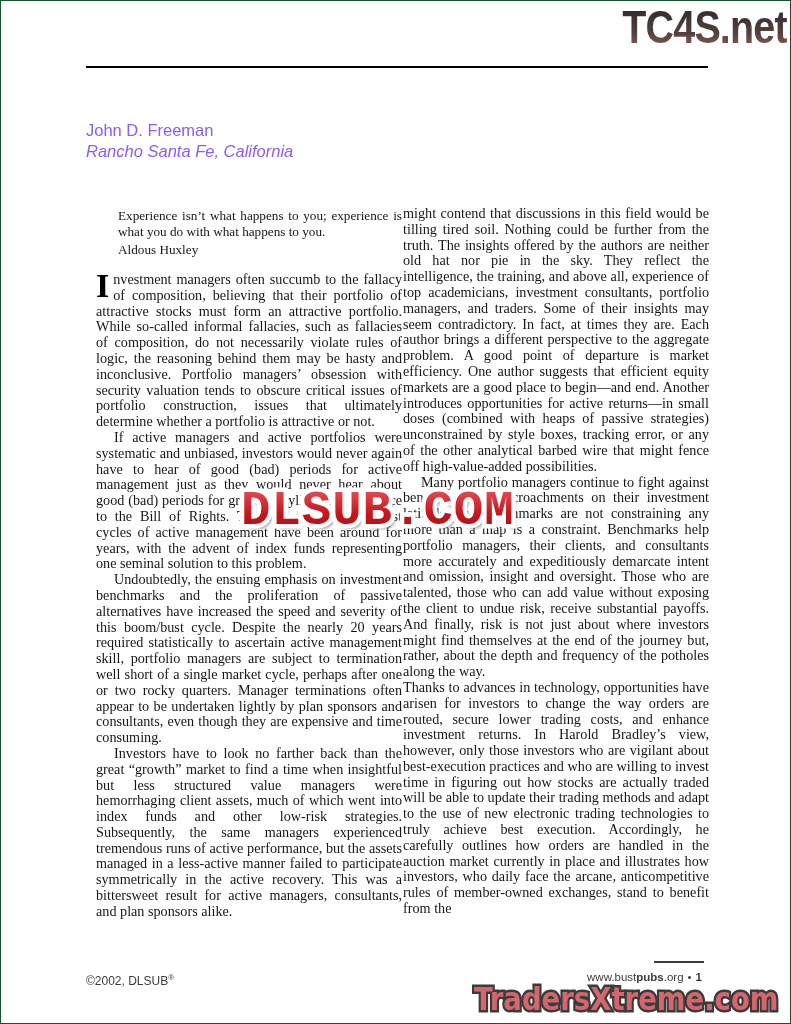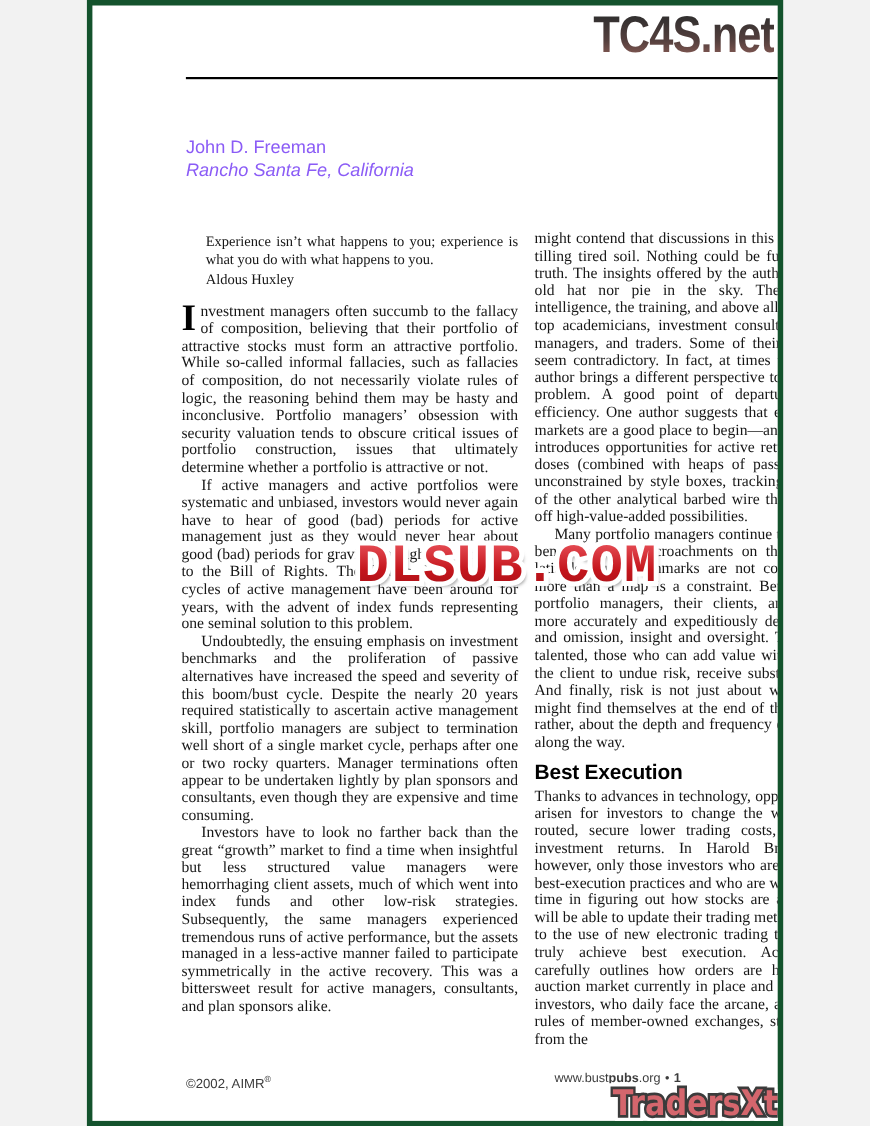"TC4S.net" .page { border: 5px solid #14532d -> 1px solid #14532d; width: 633px -> 791px }
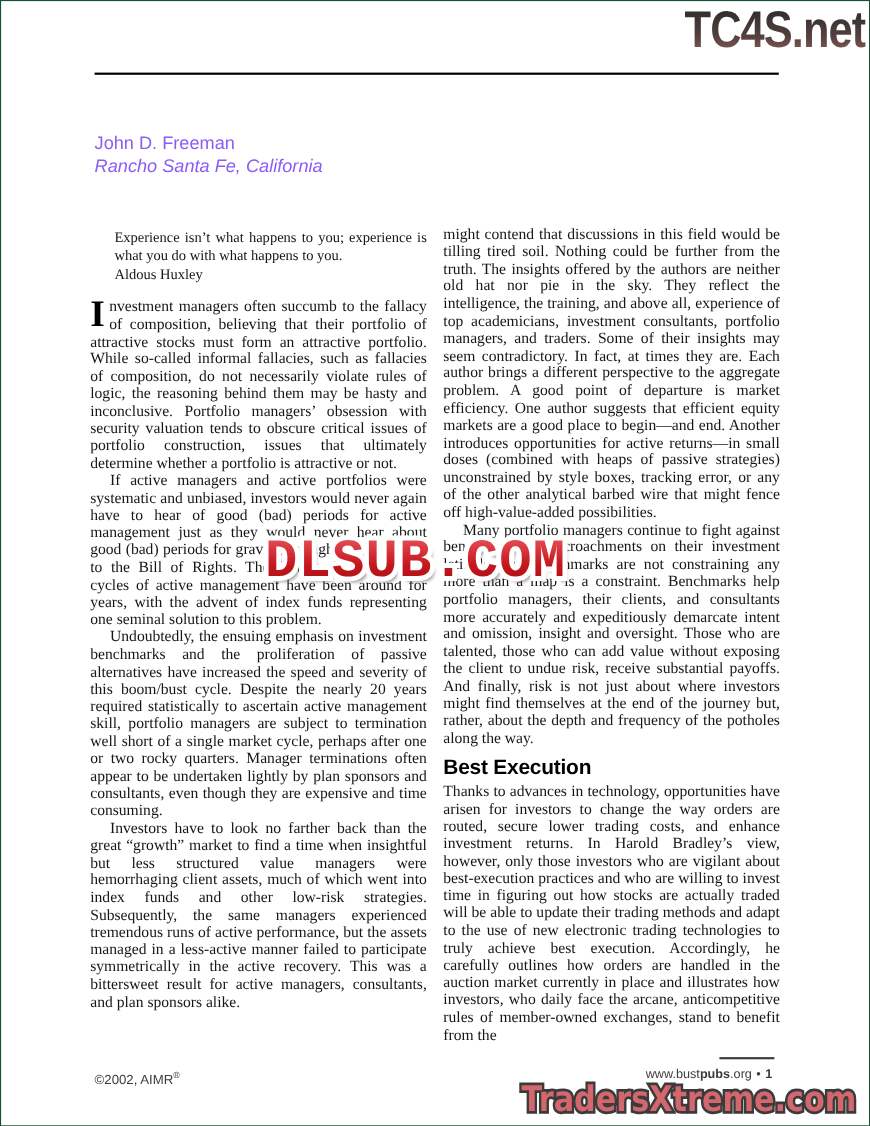"Experience isn’t what happens to" .col-left { left: 81px -> 95px }
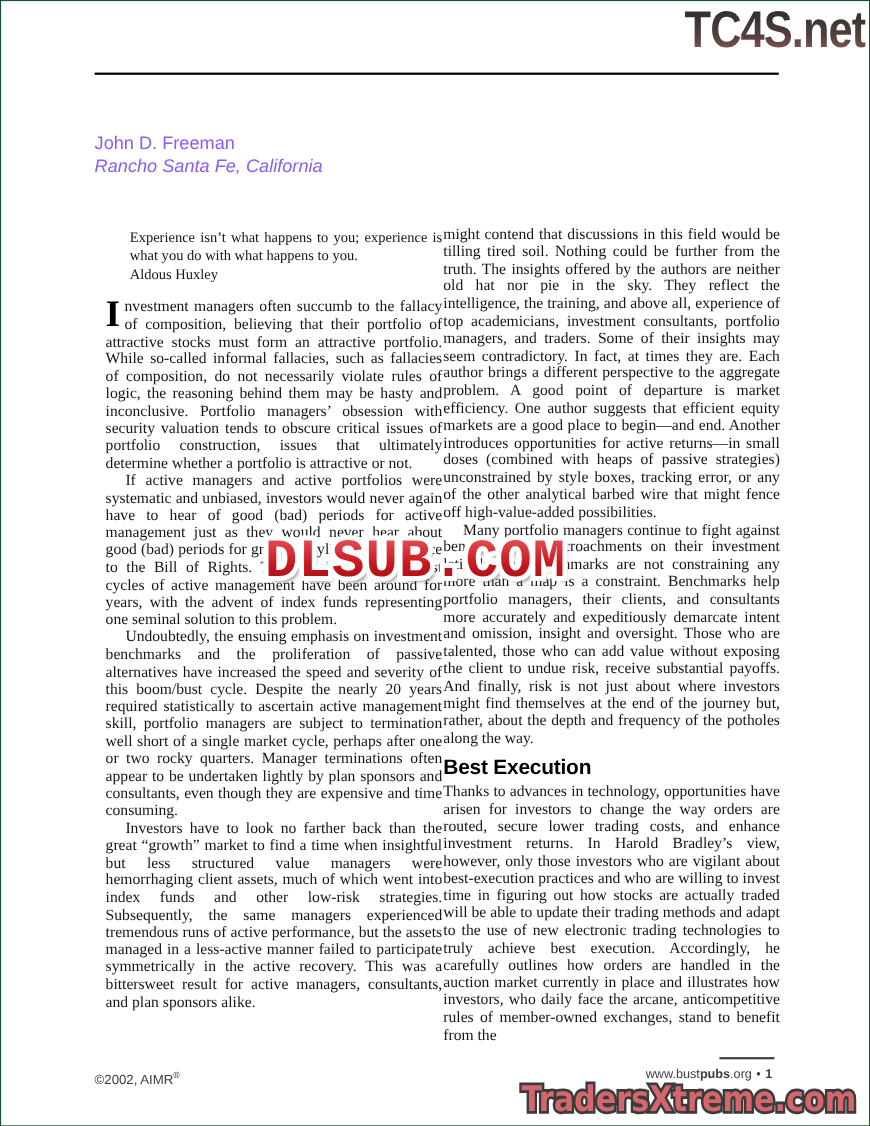"Best Execution" h2.section-heading { html: <h2>Best Execution</h2> -> none }
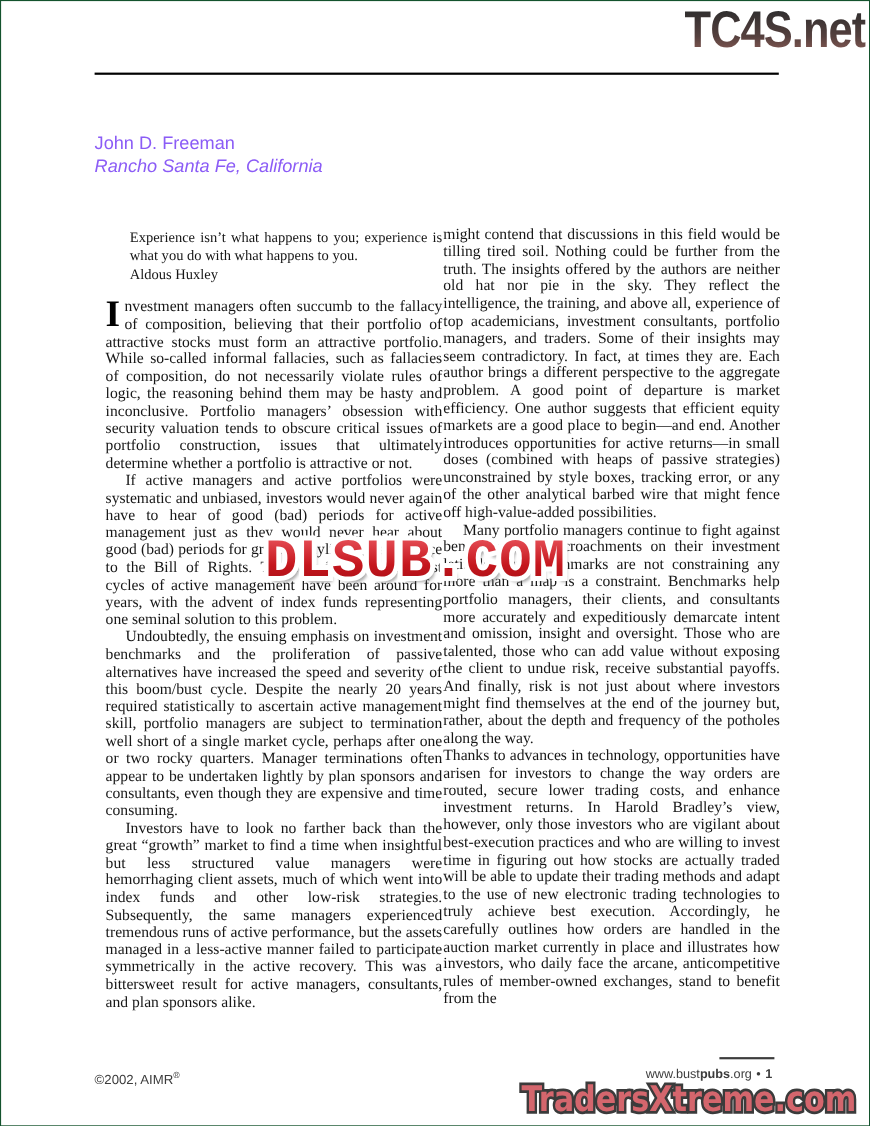"©2002, AIMR" span { text: AIMR -> DLSUB }
